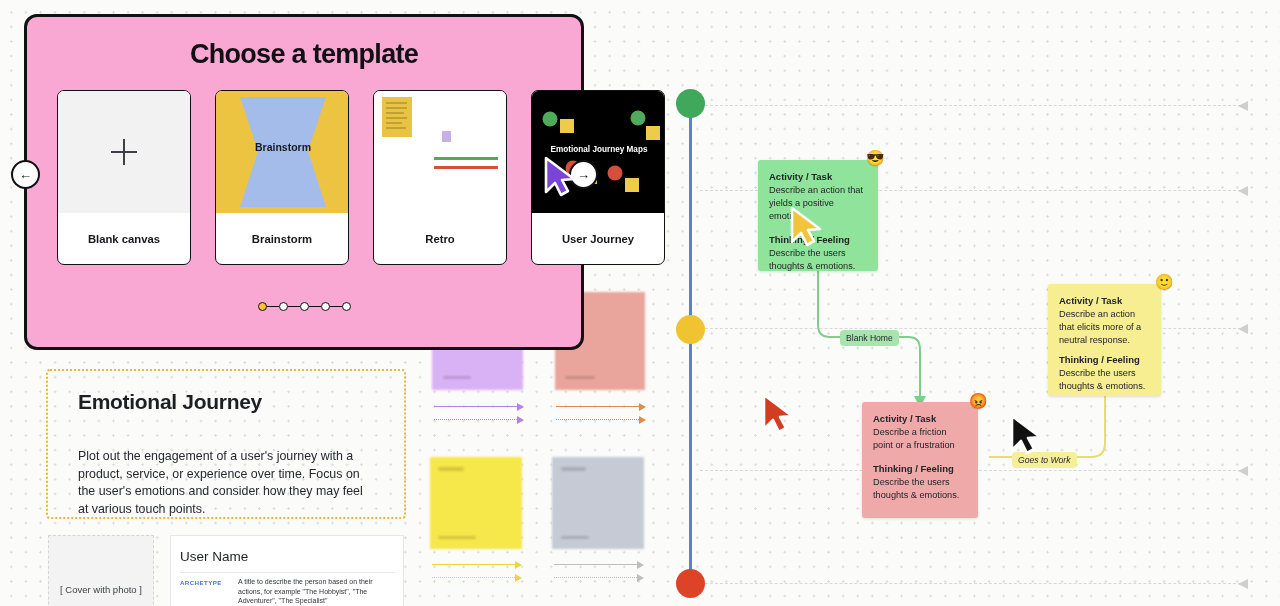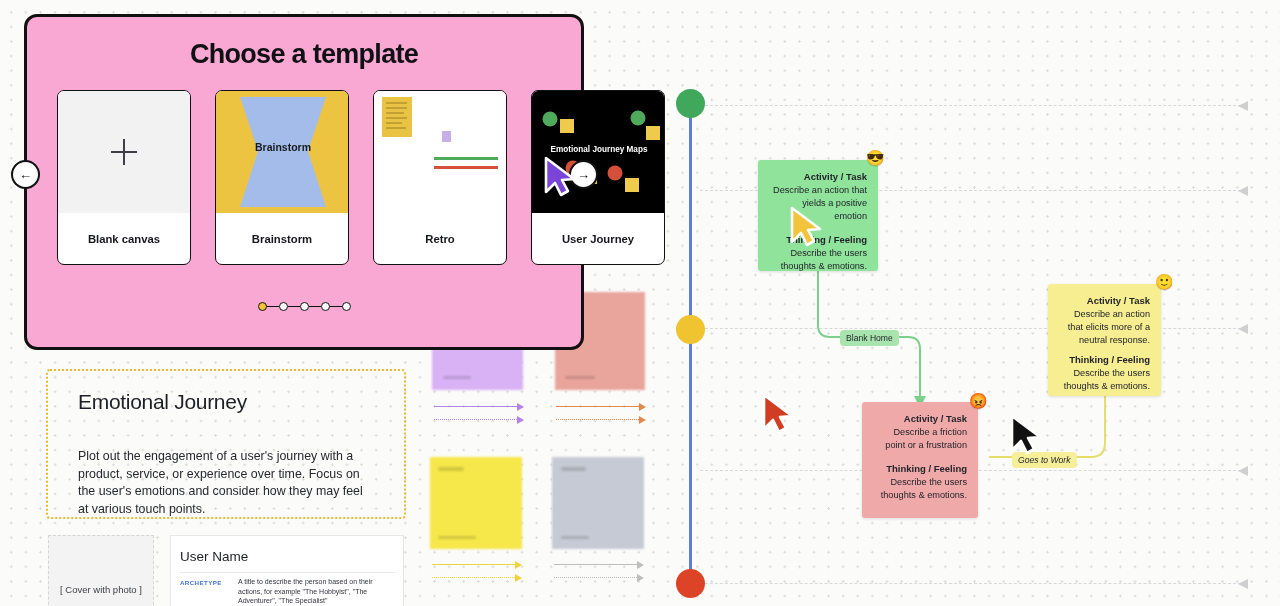"Activity / Task" .jcard { text-align: right -> none }
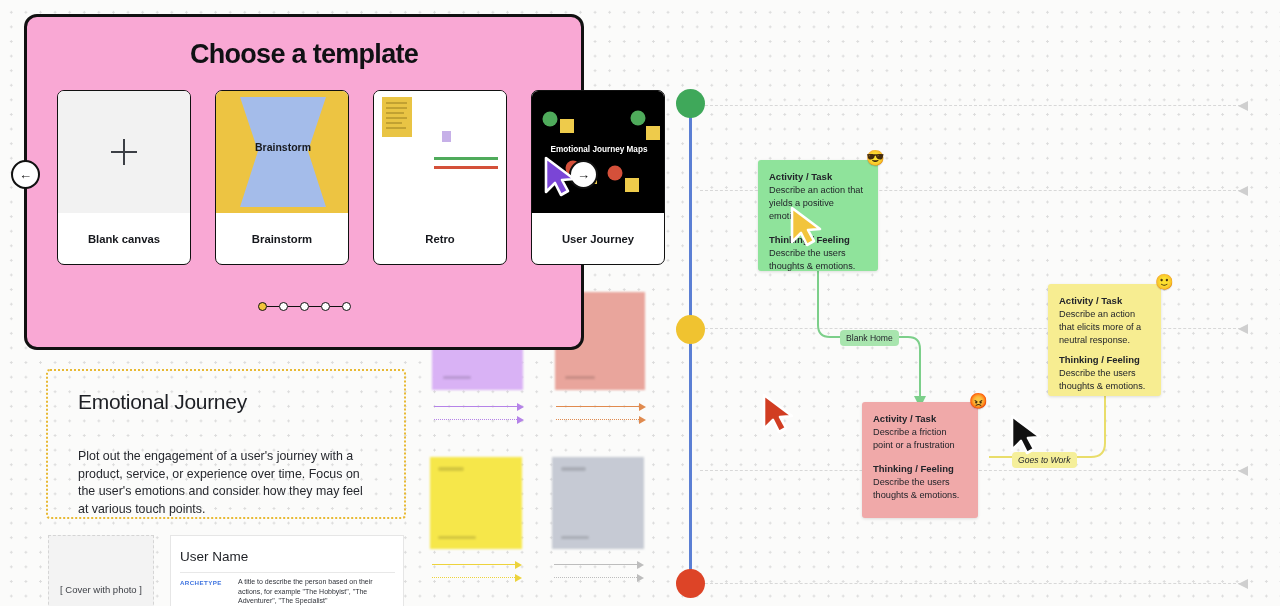"Emotional Journey" .ej-title { font-weight: normal -> bold }
